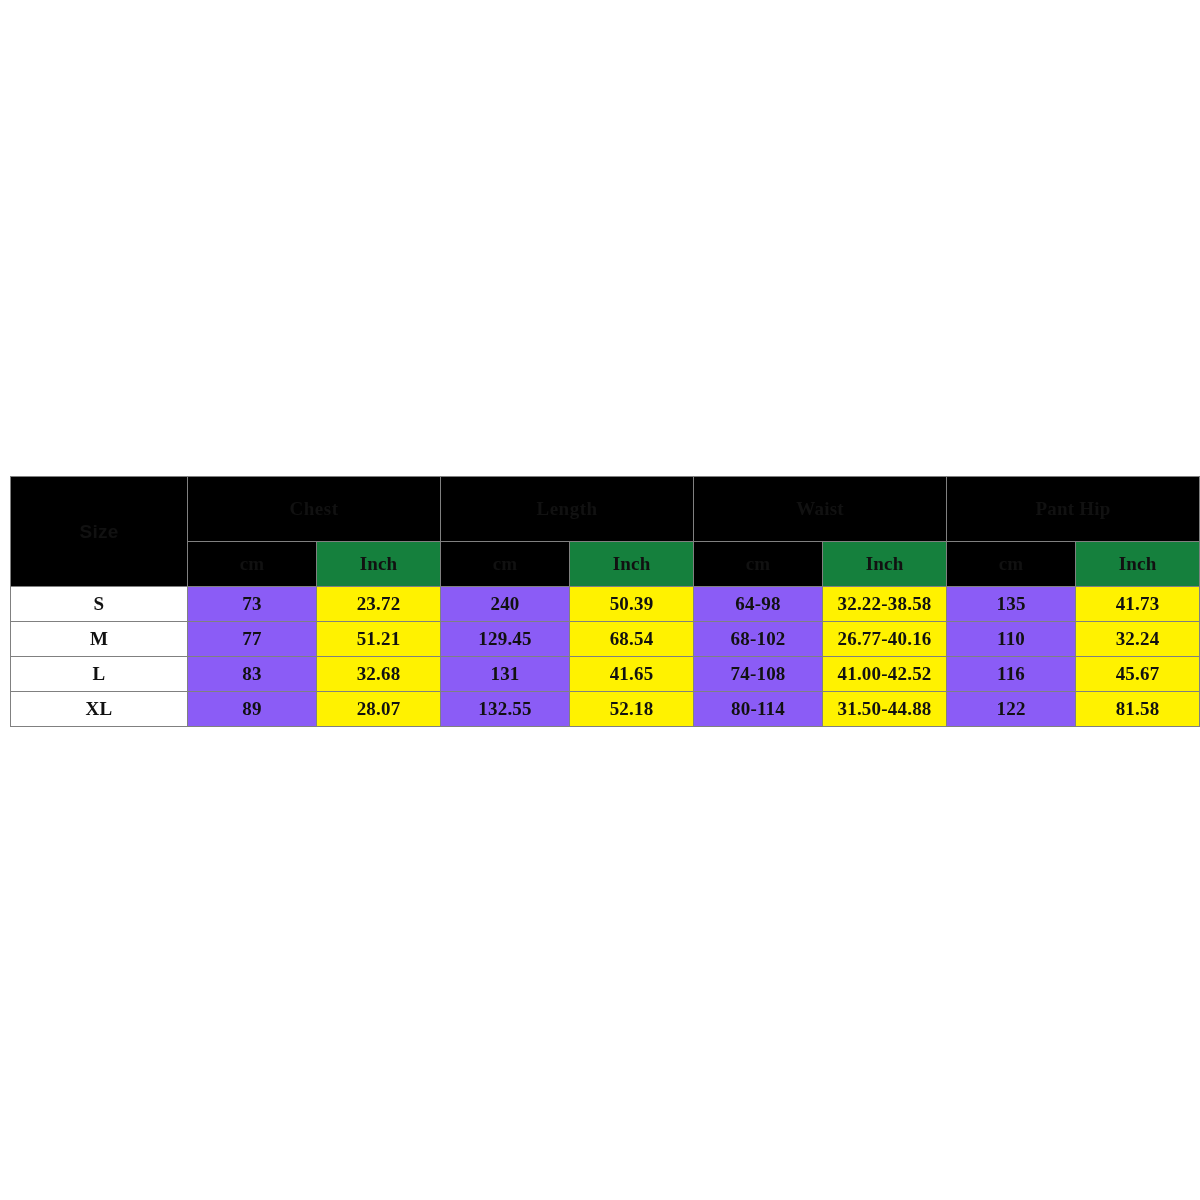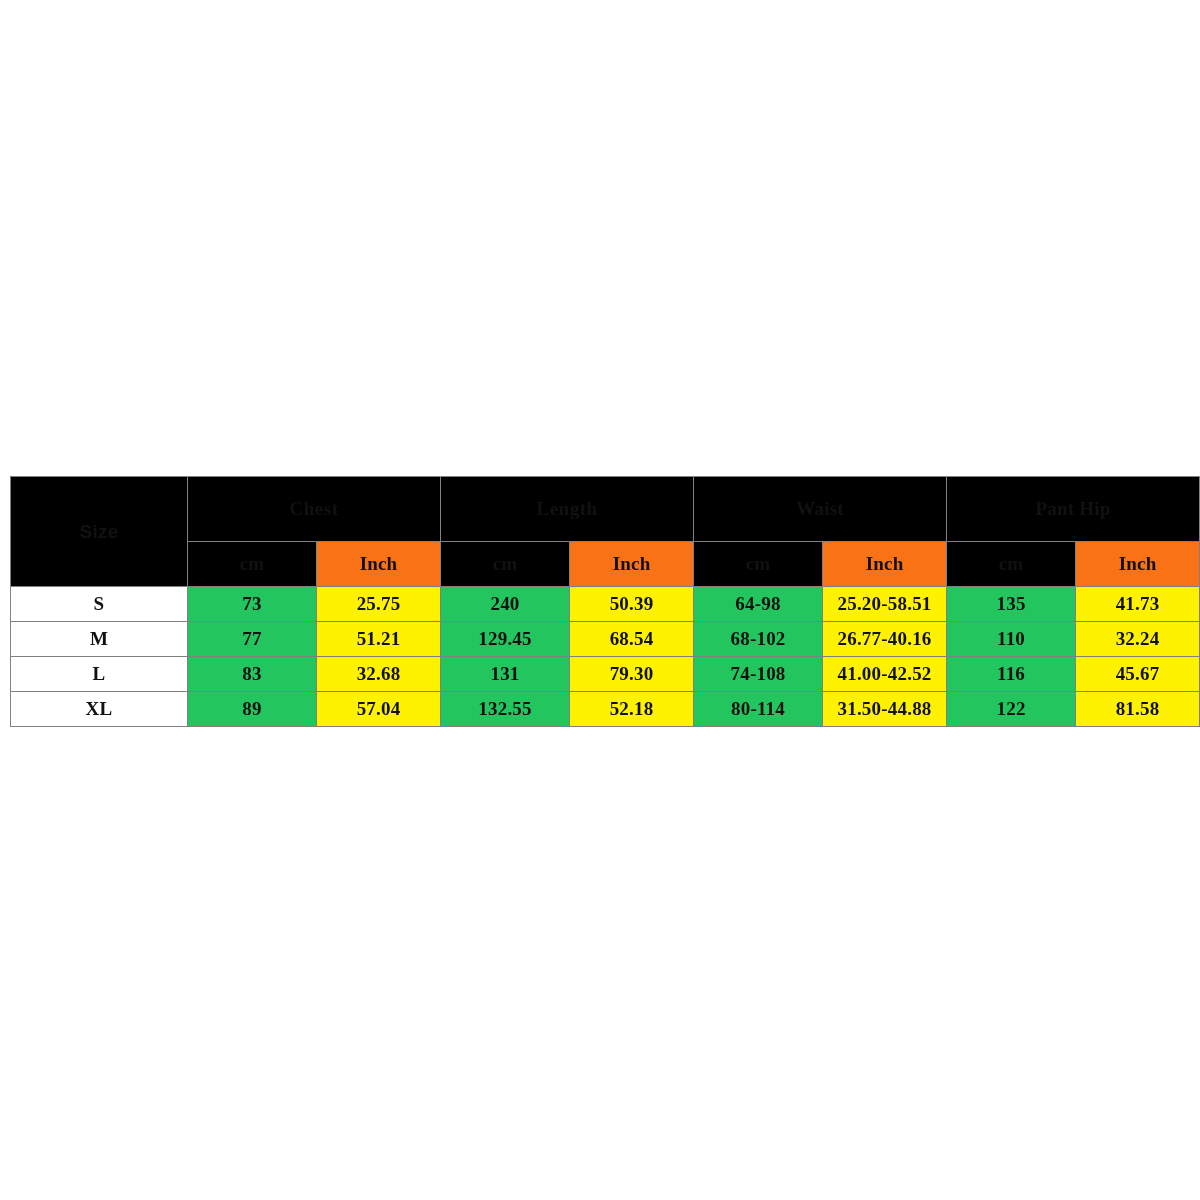"Inch" td.hdr-unit-in { background: #f97316 -> #15803d }
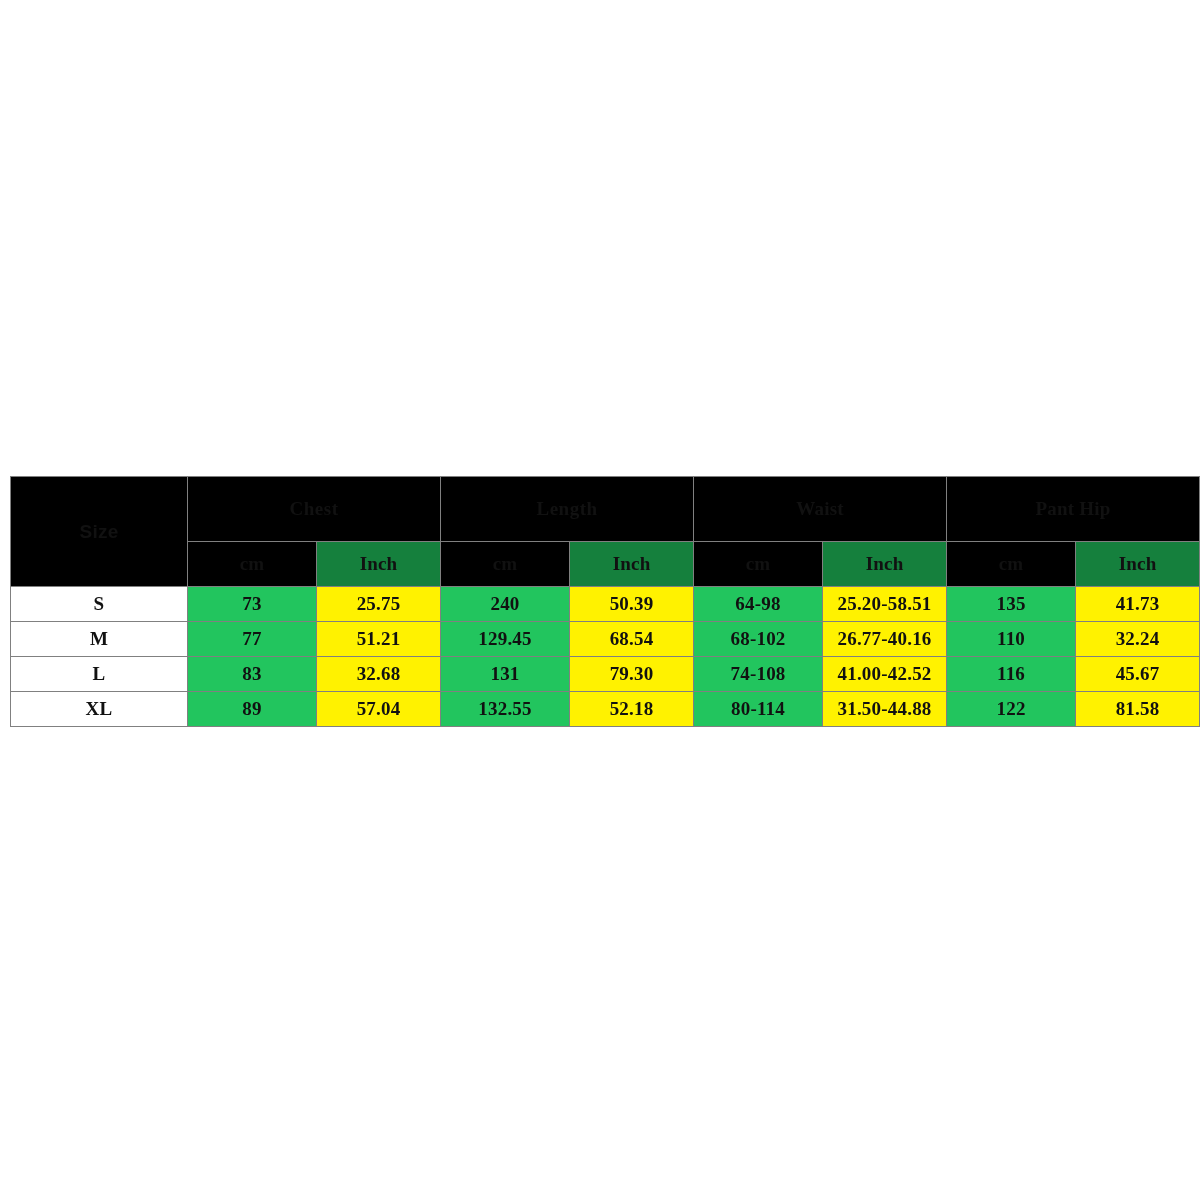"73" td.cell-cm { background: #22c55e -> #8b5cf6 }
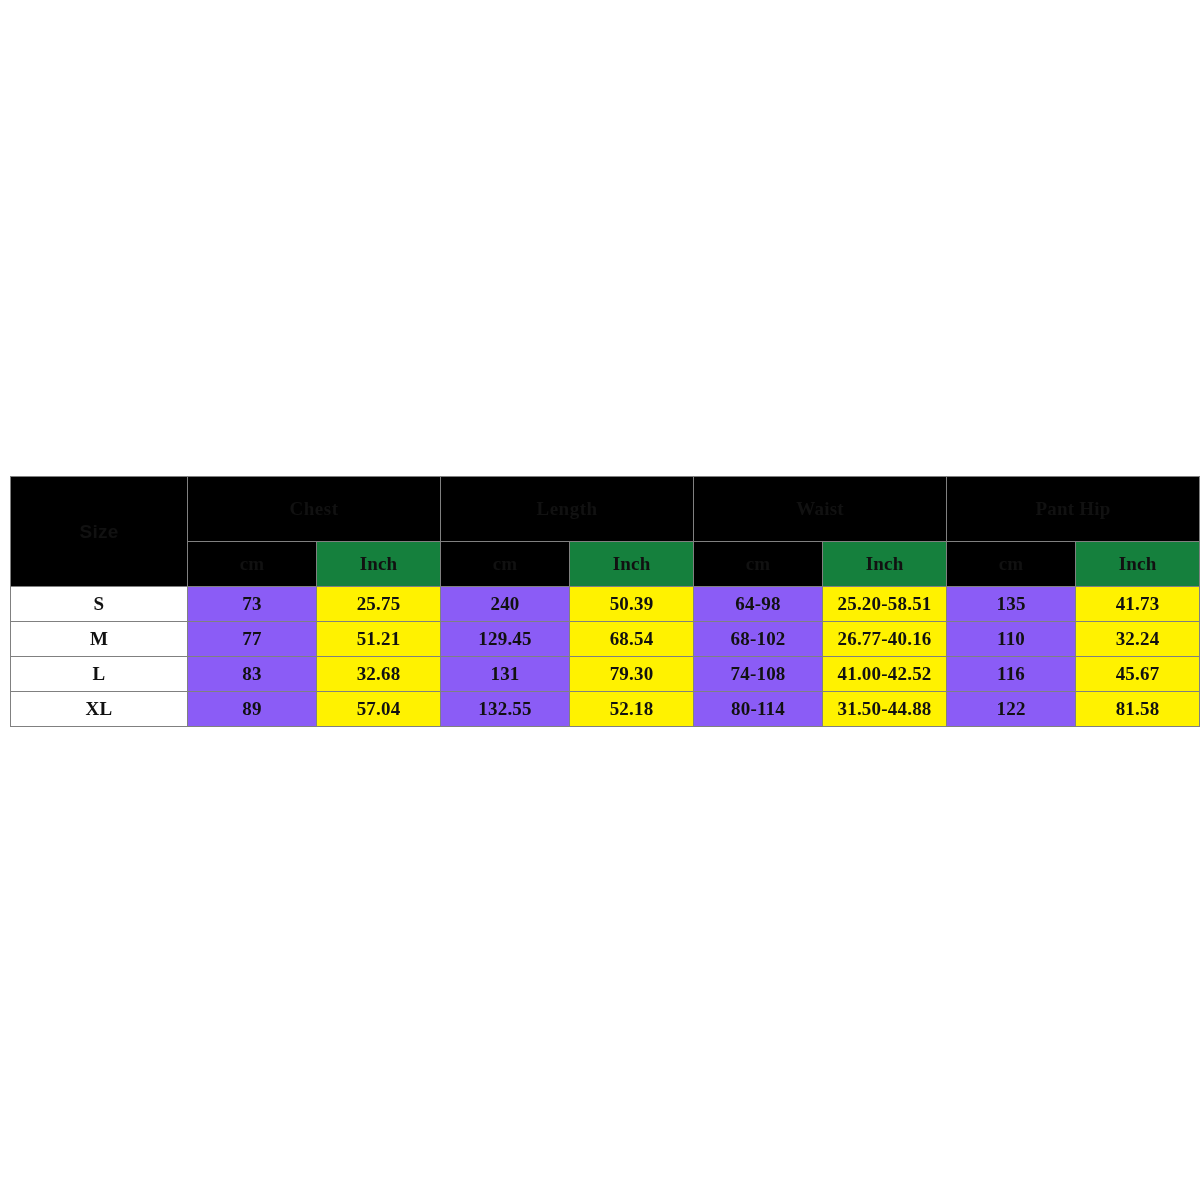"25.75" td.cell-in { text: 25.75 -> 23.72 }
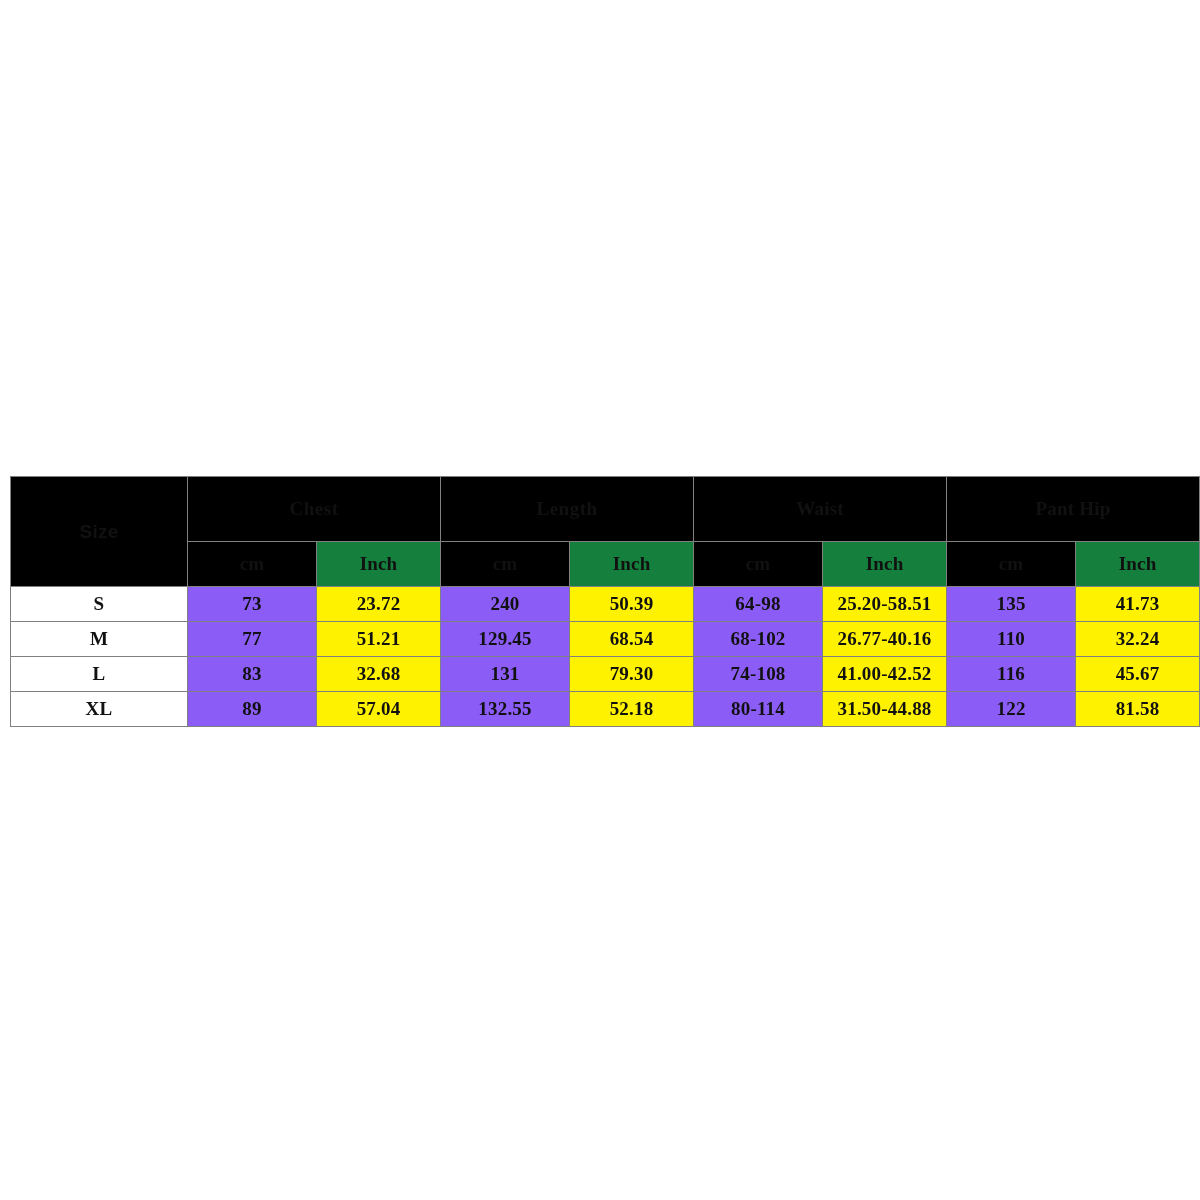"25.20-58.51" td.cell-in { text: 25.20-58.51 -> 32.22-38.58 }
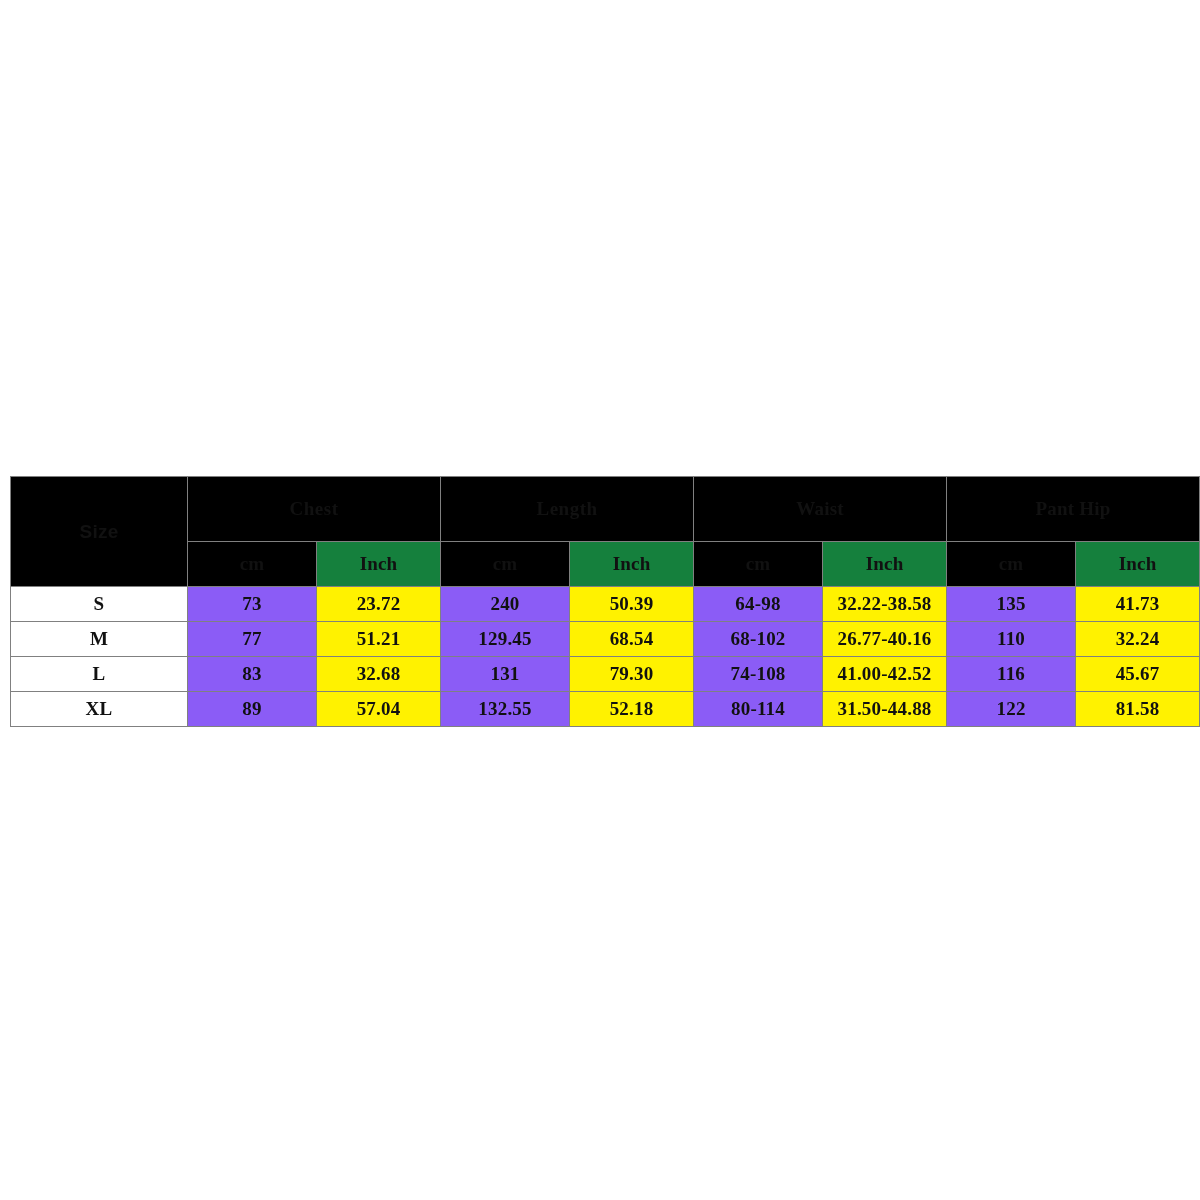"79.30" td.cell-in { text: 79.30 -> 41.65 }
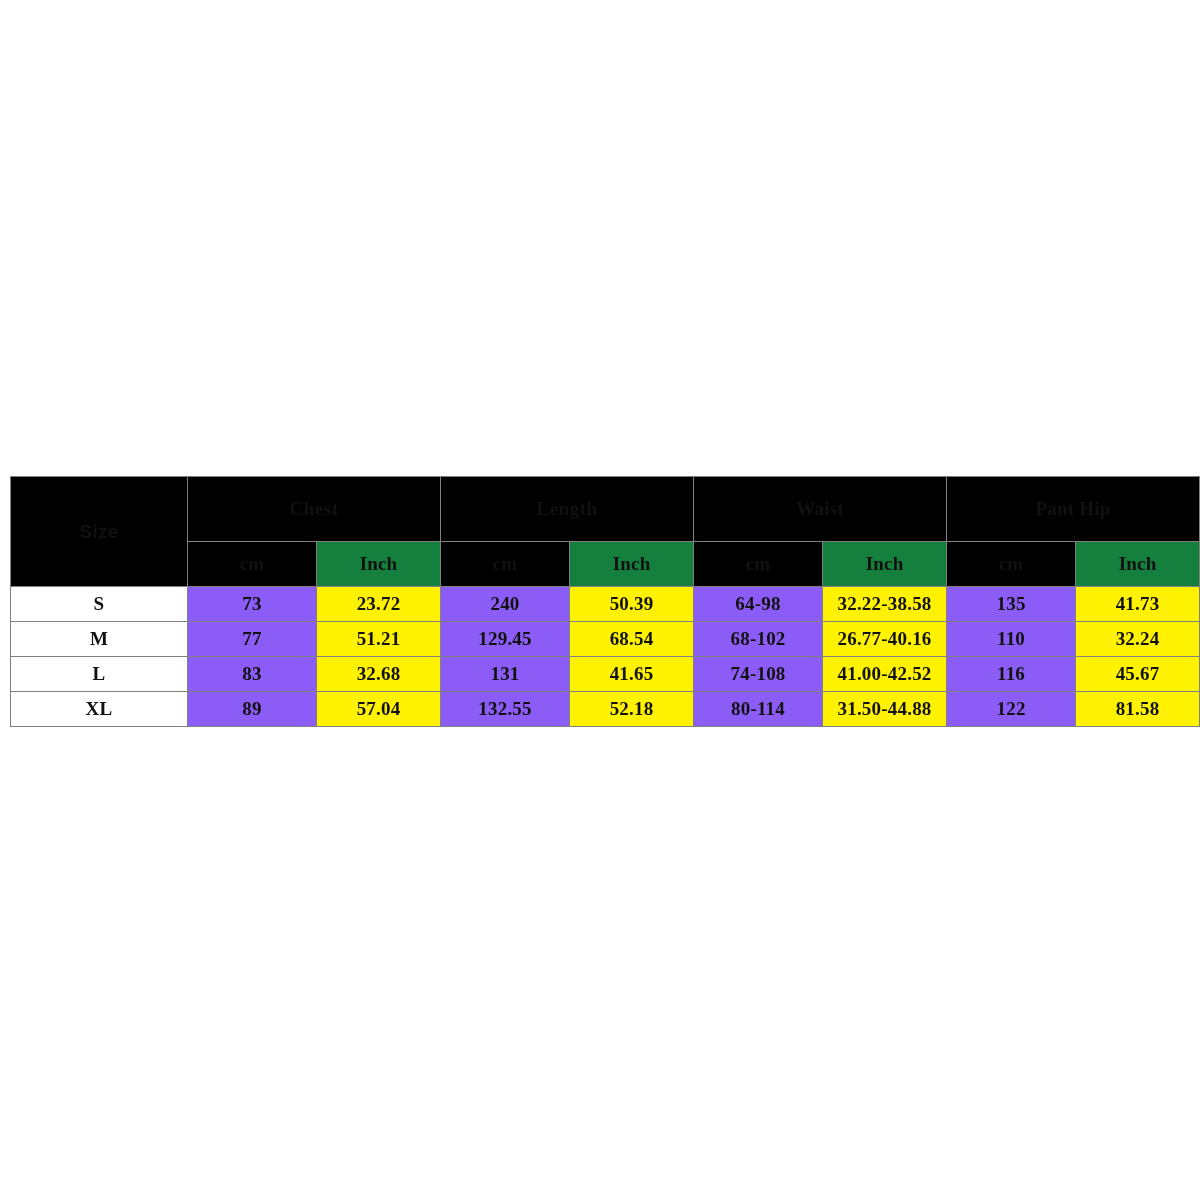"57.04" td.cell-in { text: 57.04 -> 28.07 }
